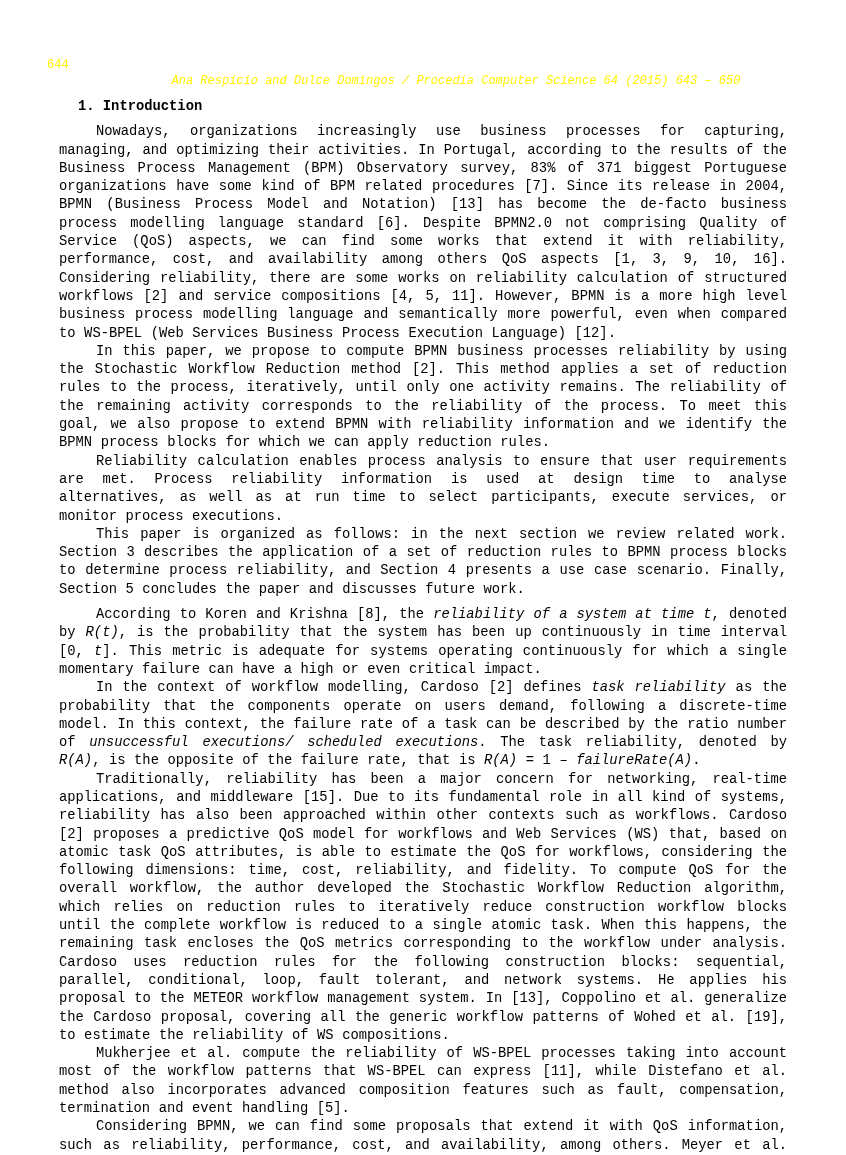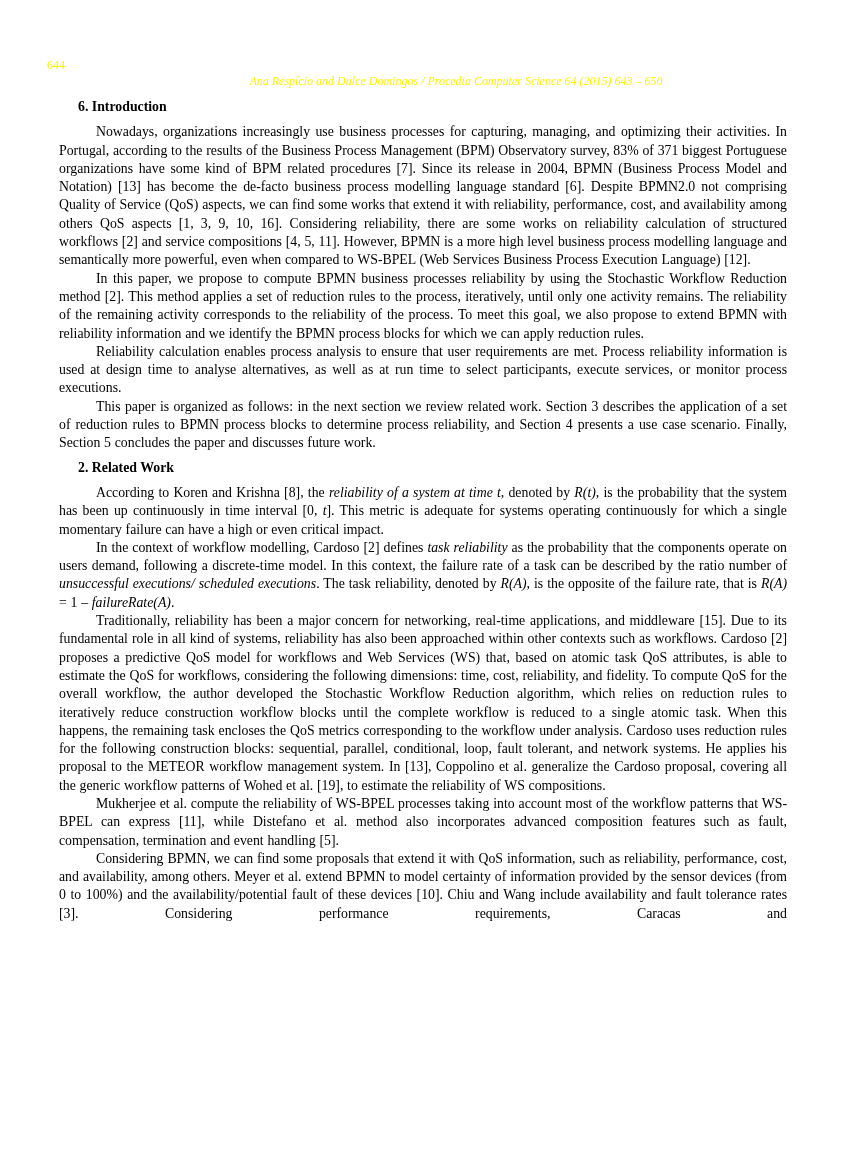"644" .page { font-family: Liberation Serif, serif -> Liberation Mono, monospace }
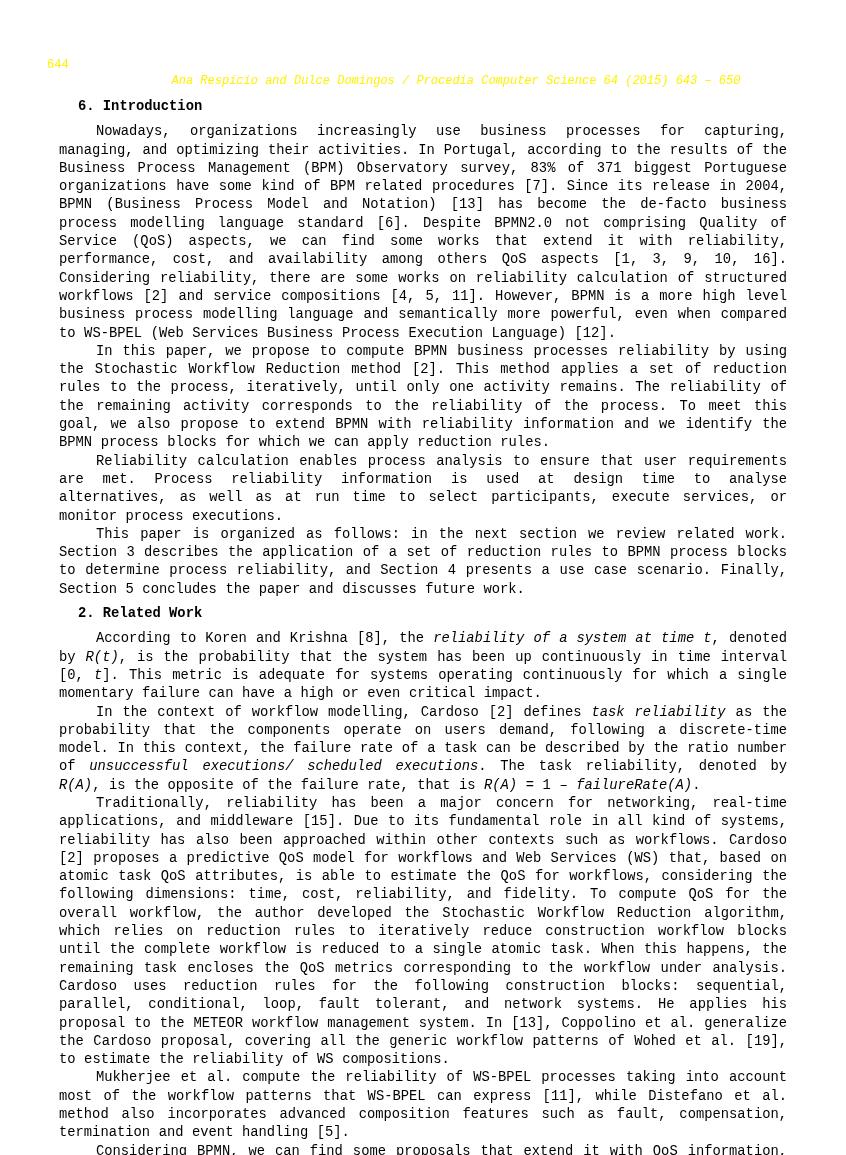"6. Introduction" h2.section-heading { text: 6 -> 1 }
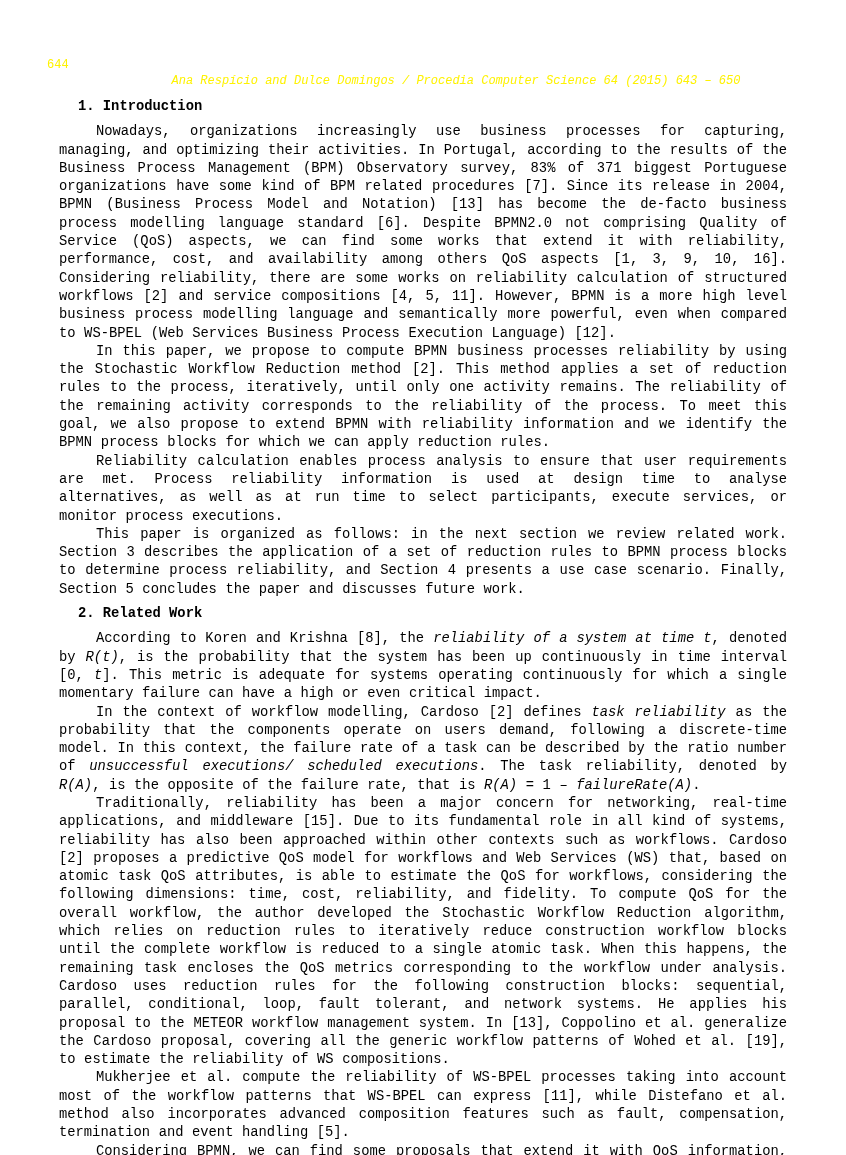"2. Related Work" h2.section-heading { html: <h2>2. Related Work</h2> -> none }
